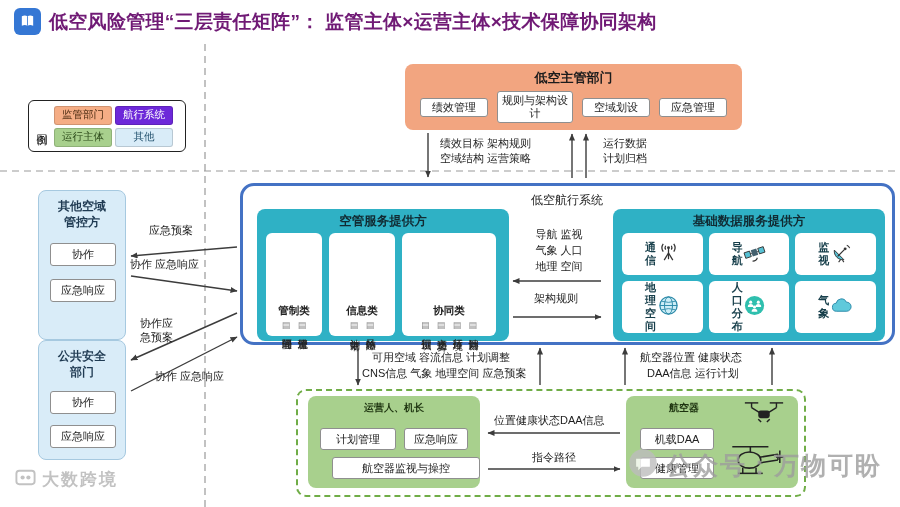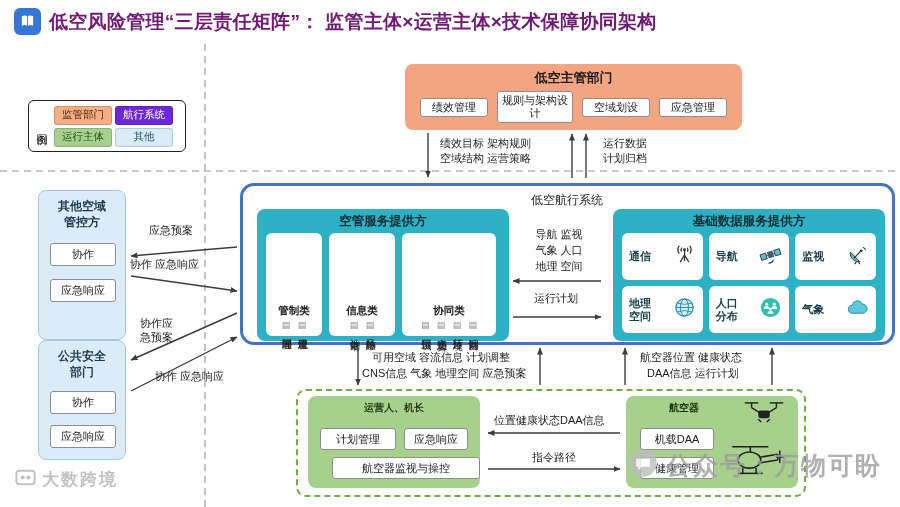"通信" .tile { padding: 0 7px -> 0 23px }
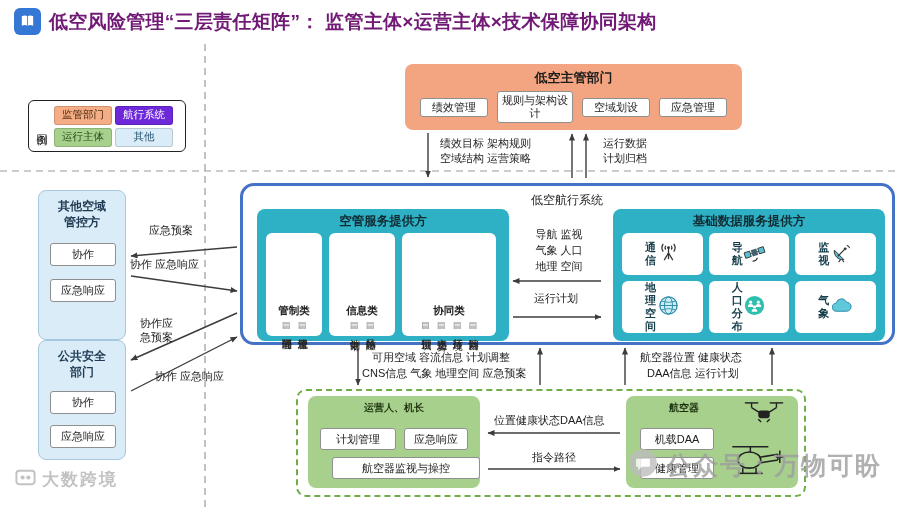"运行计划" div.flow-label { text: 运行计划 -> 架构规则 }
